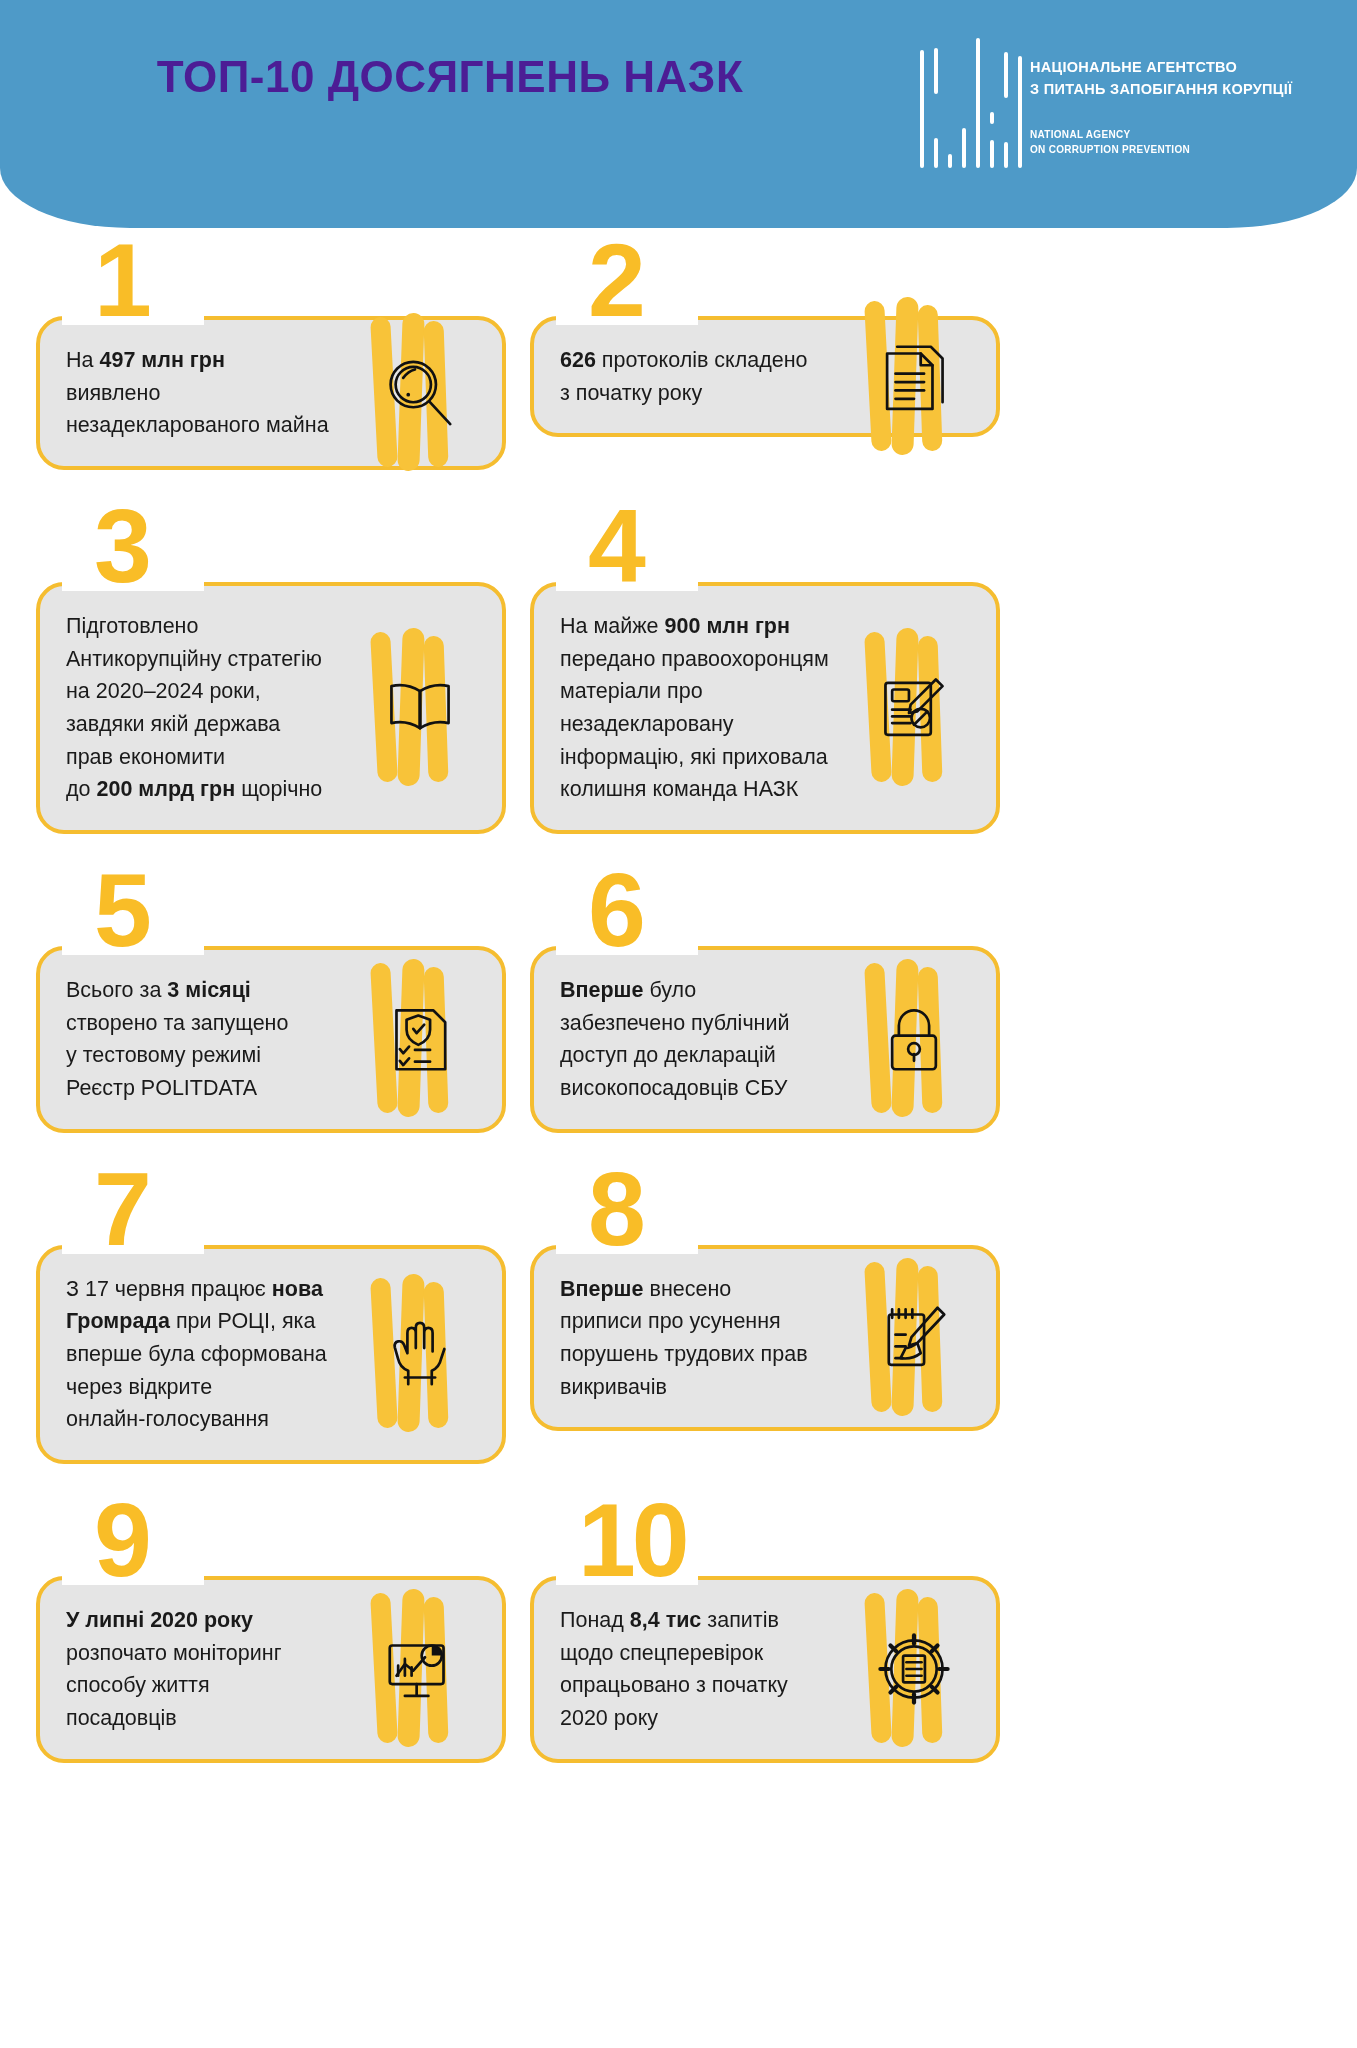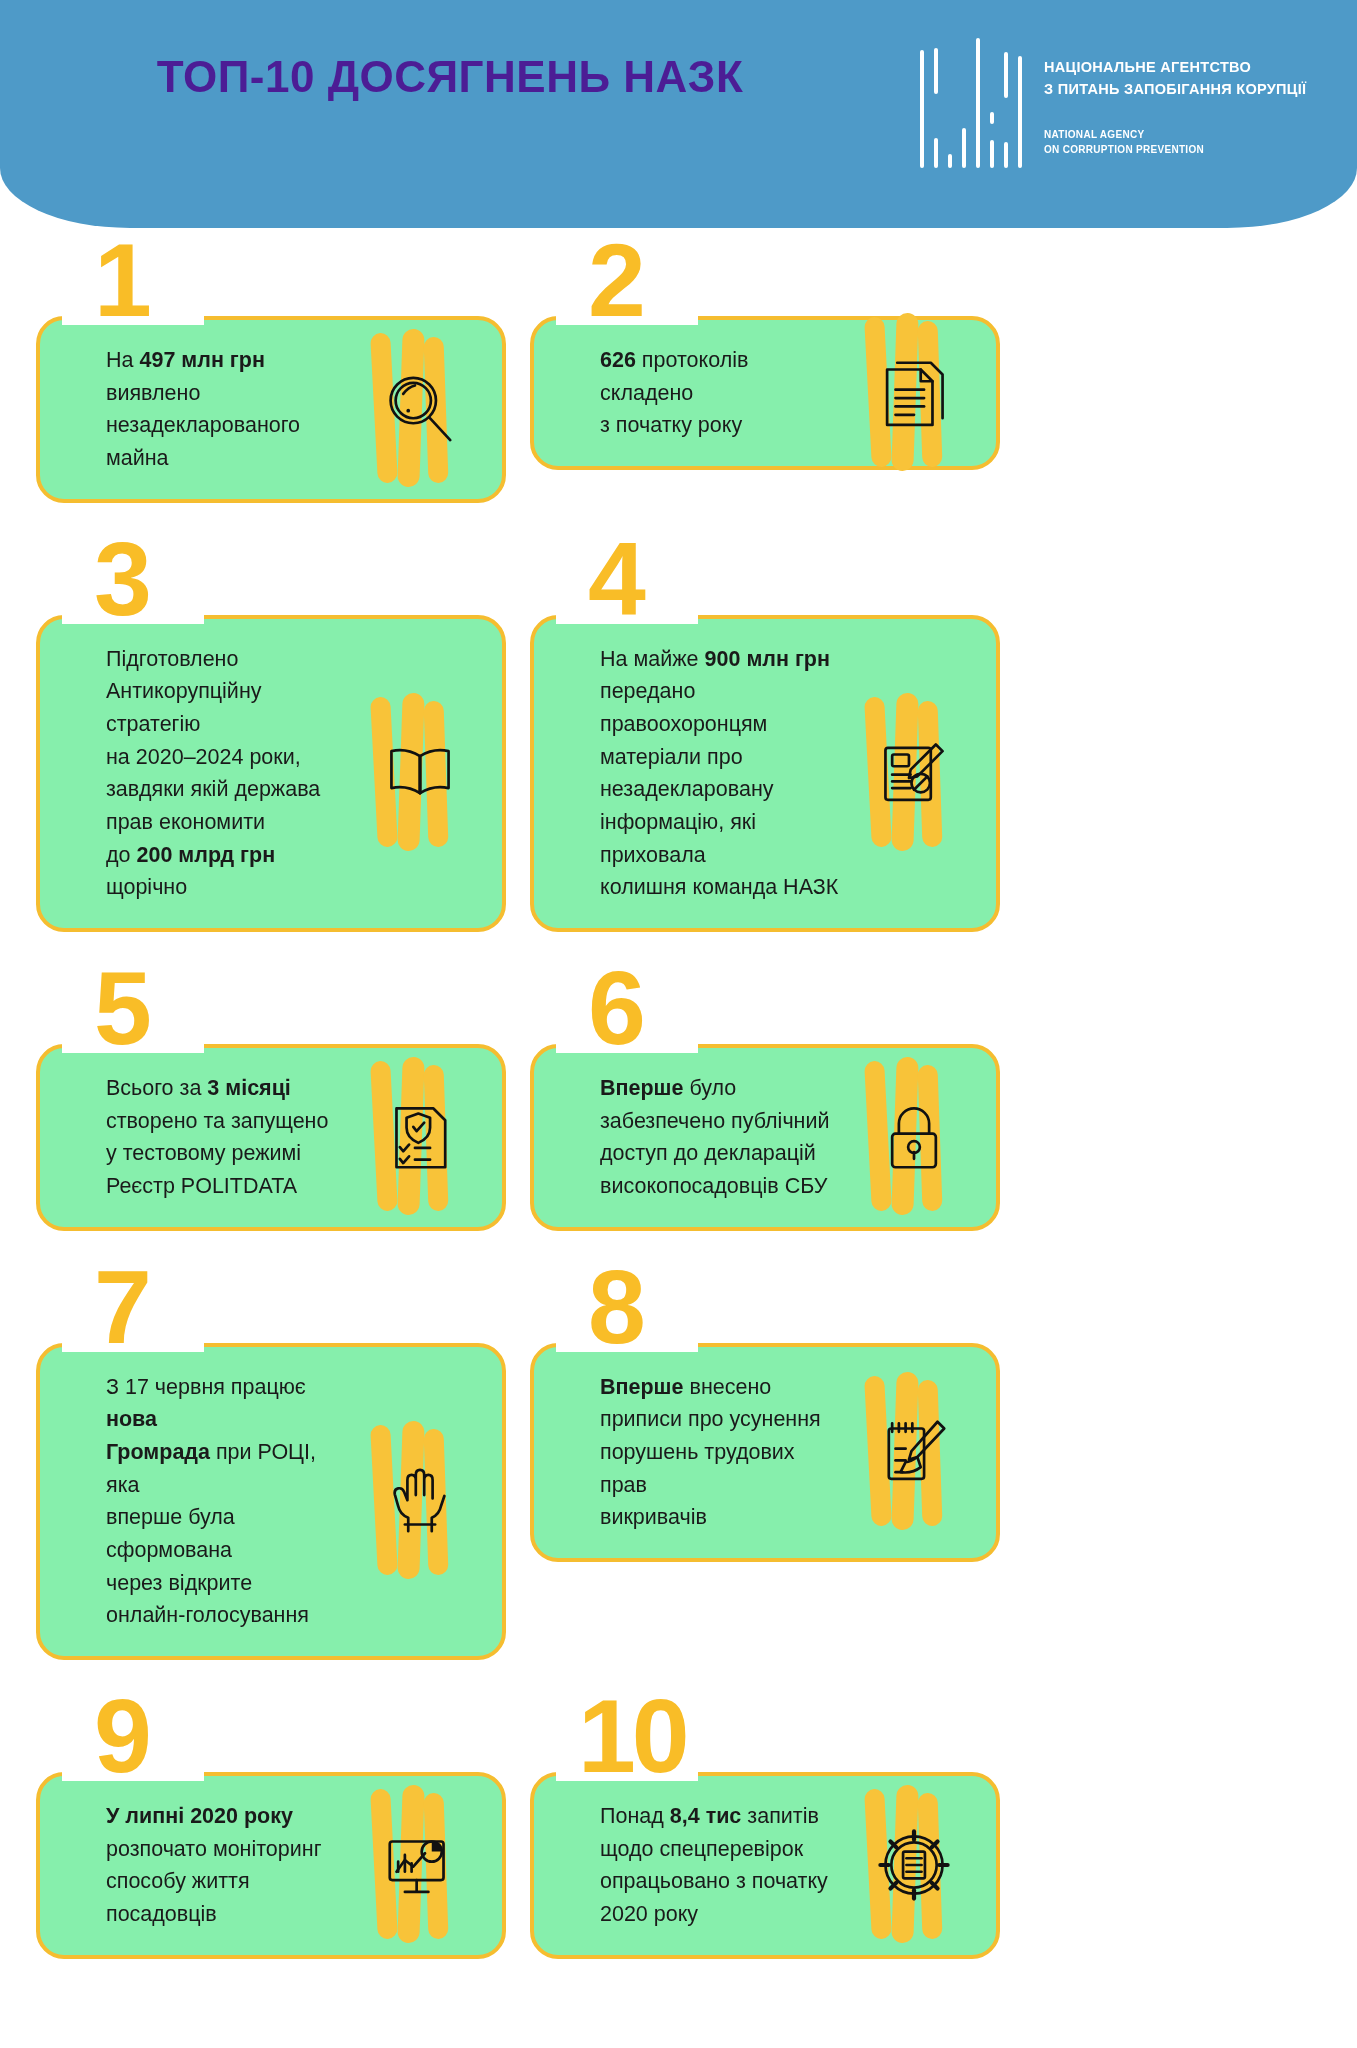"НАЦІОНАЛЬНЕ АГЕНТСТВО" .logo { gap: 14px -> 0 }
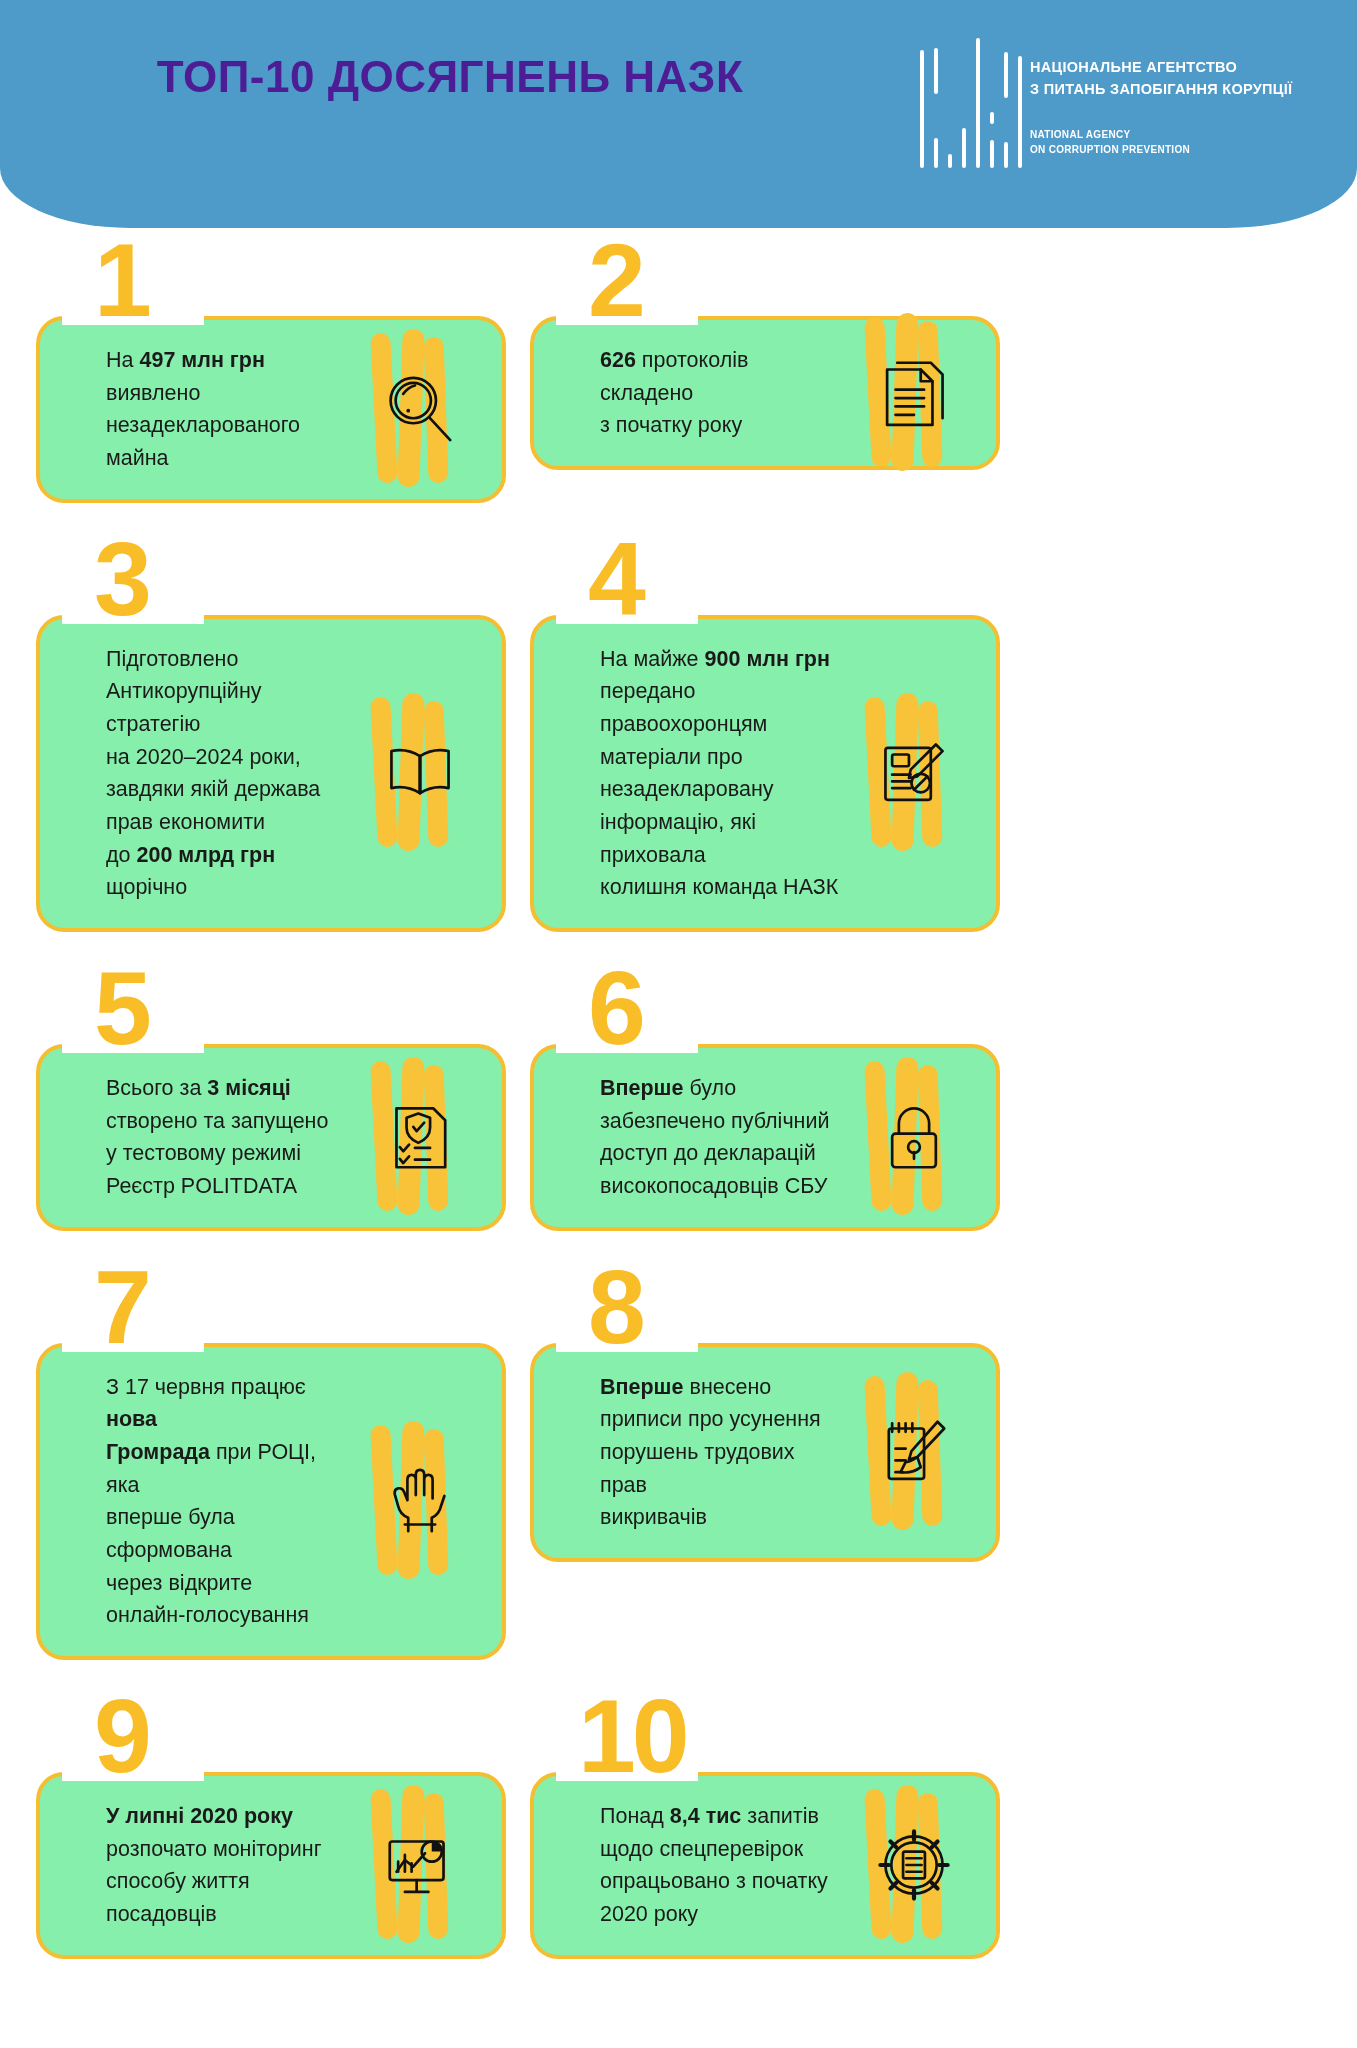"На 497 млн грн" .card { background: #86efac -> #e5e5e5; padding-left: 40px -> none }
